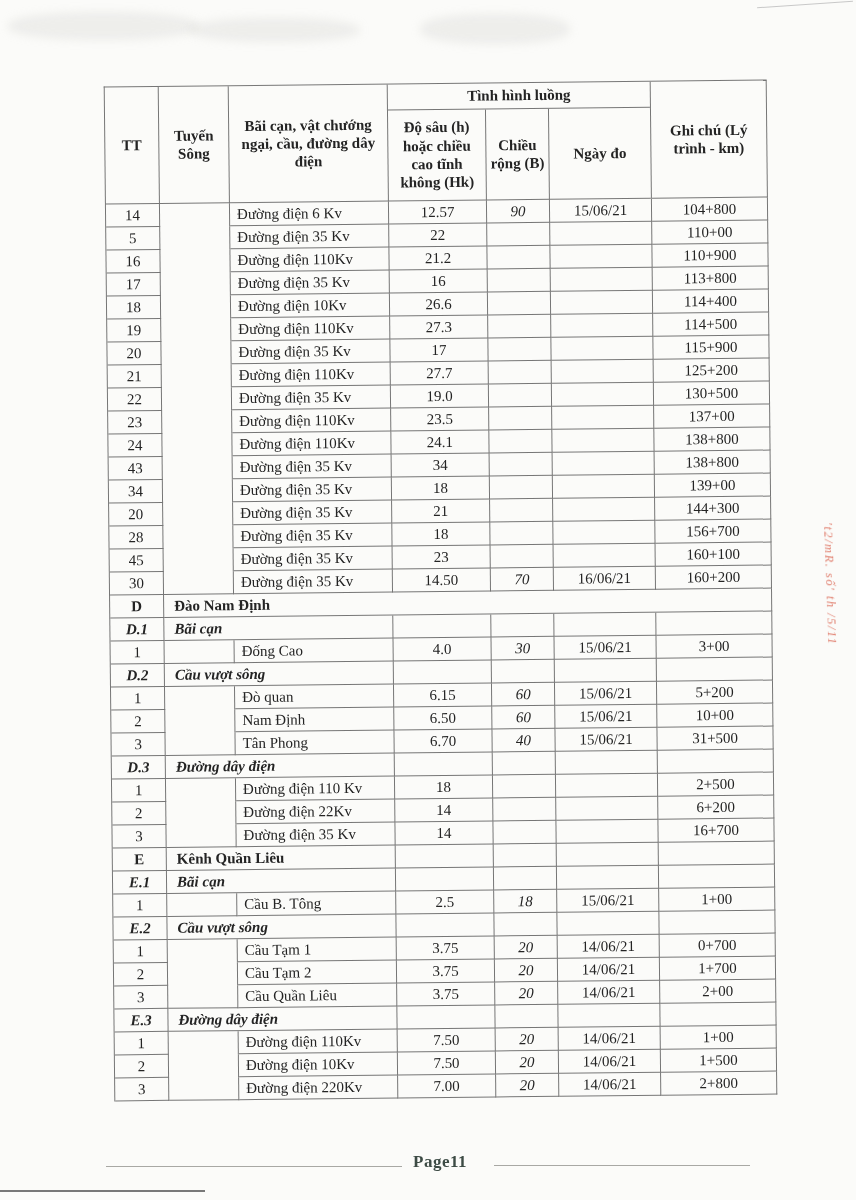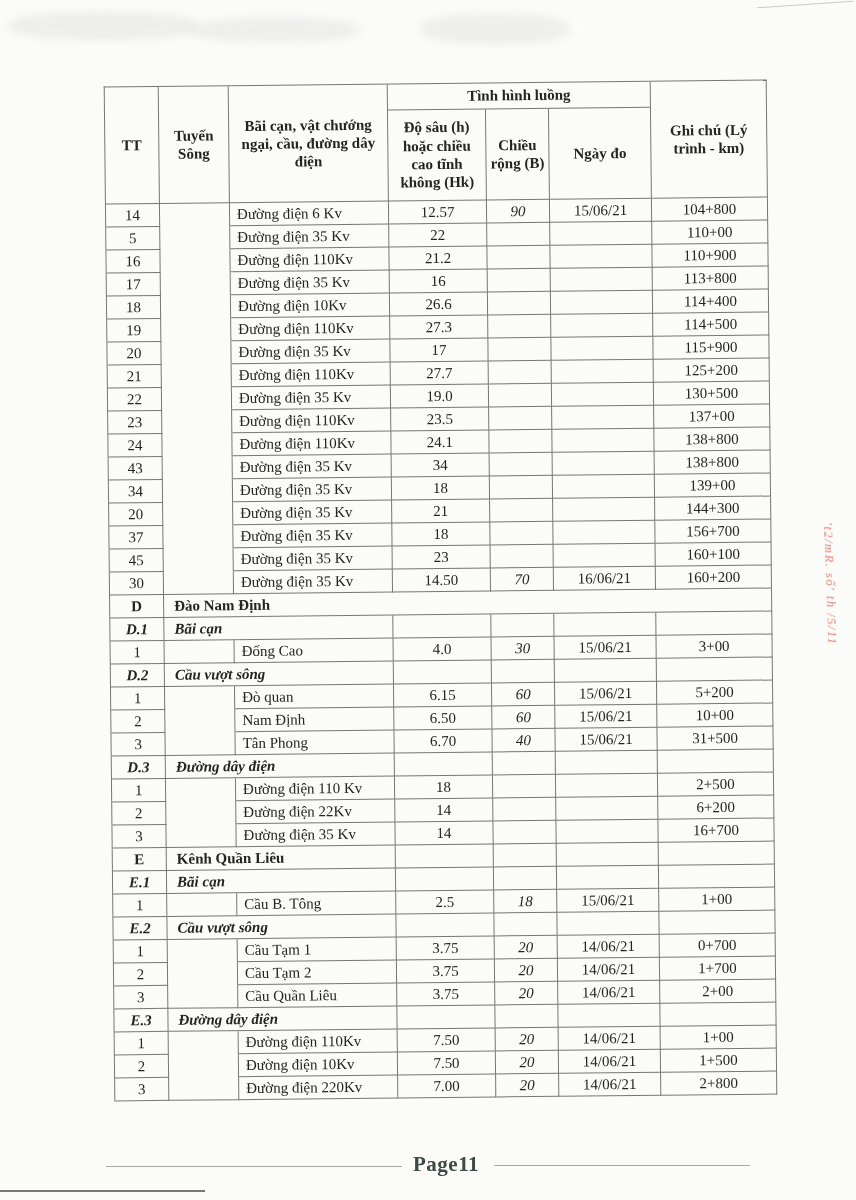"37" div.td { text: 37 -> 28 }
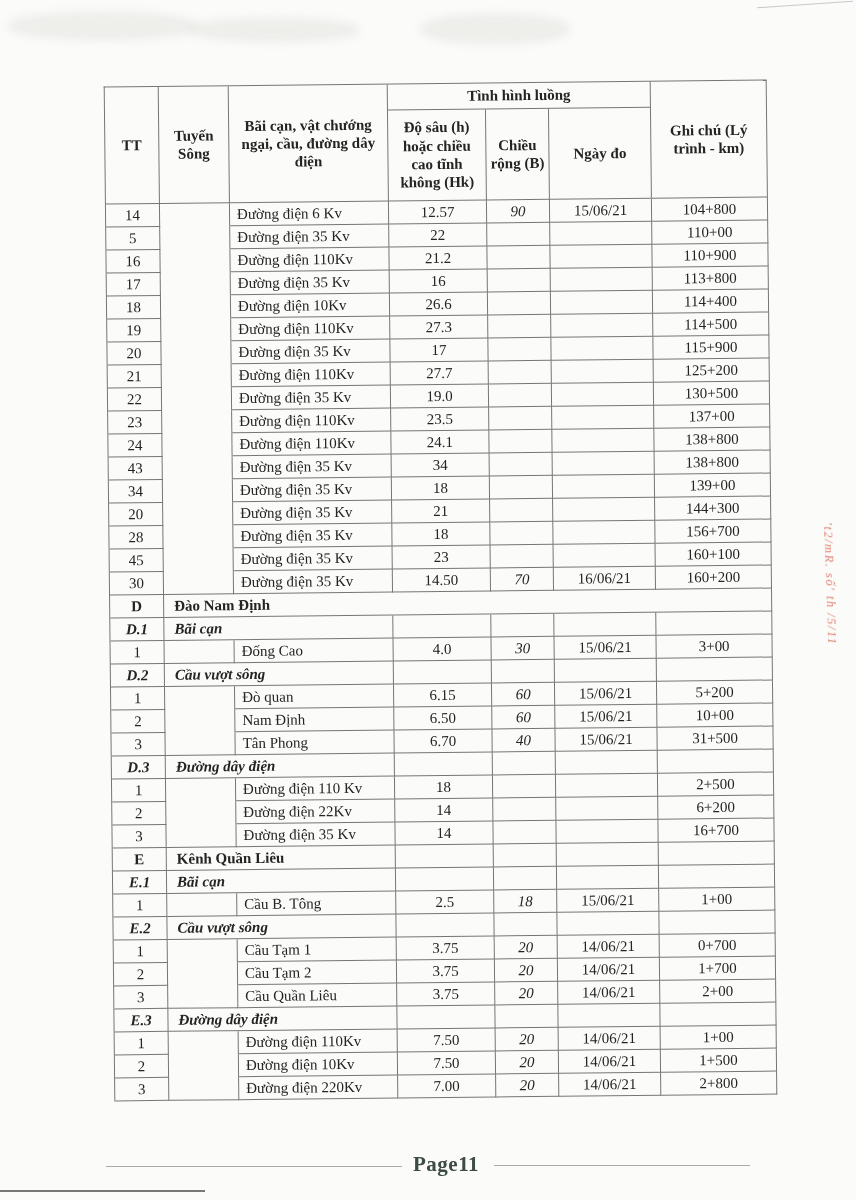"Page11" .footer-label { font-size: 21px -> 17px }
